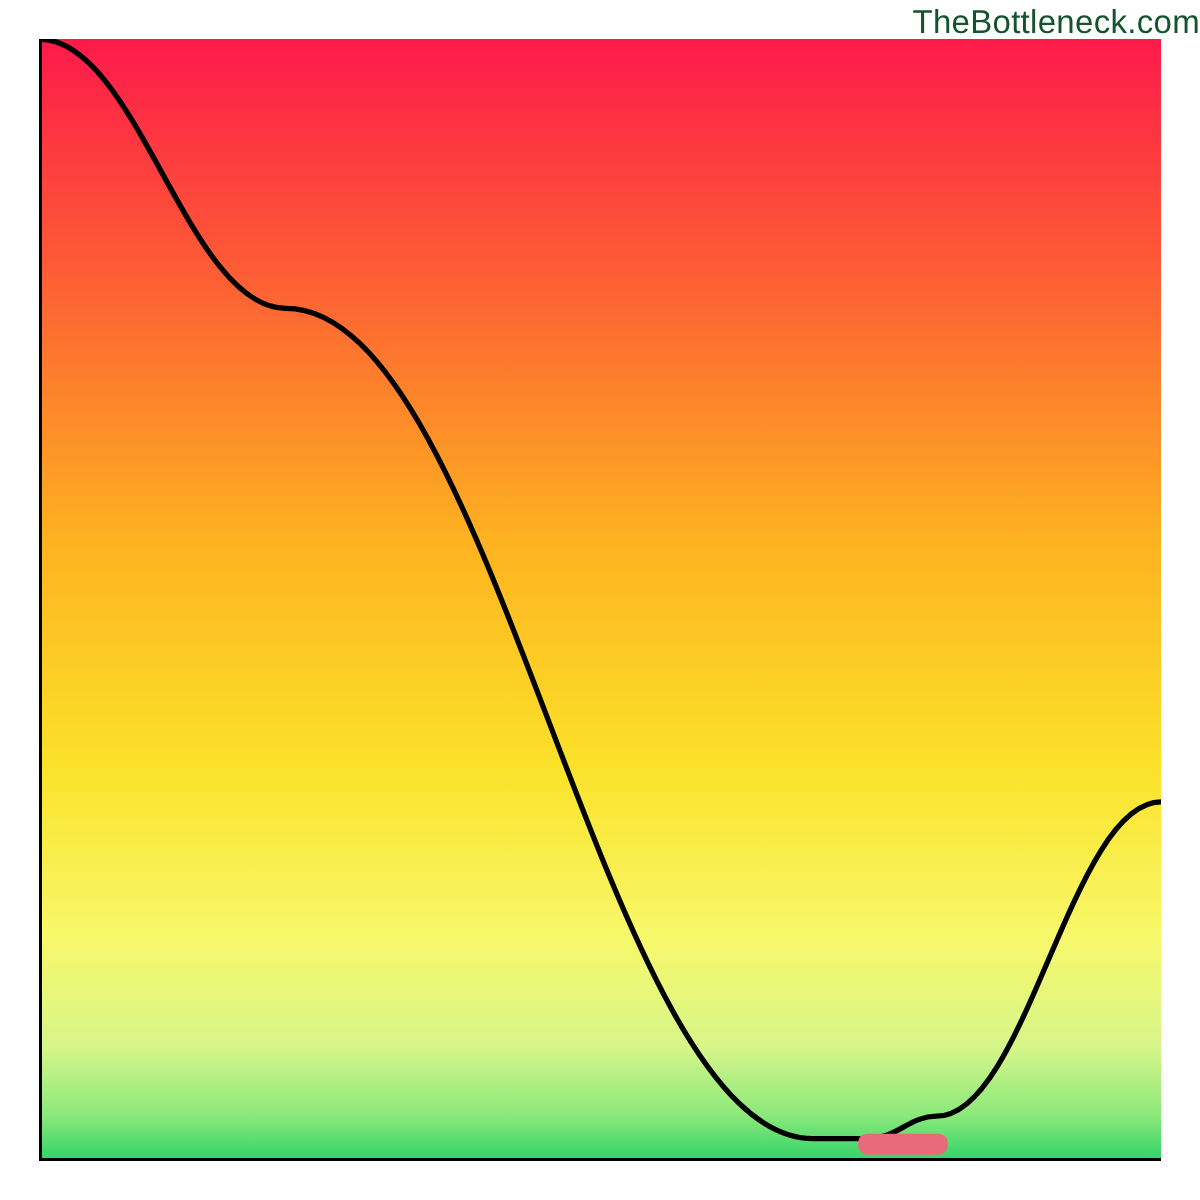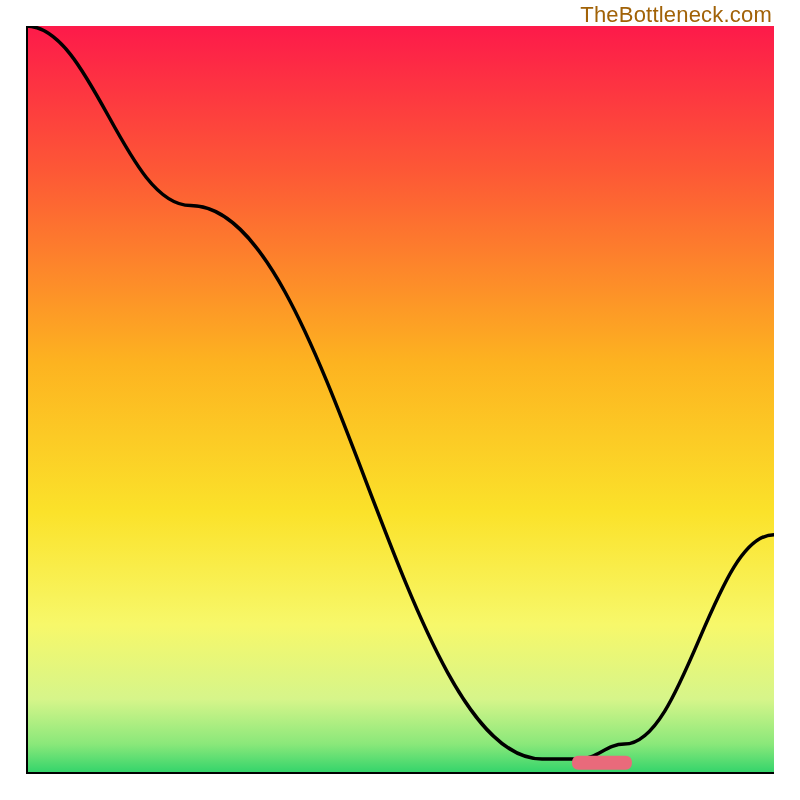"TheBottleneck.com" .watermark { color: #a16207 -> #14532d; right: 28px -> 0 }
